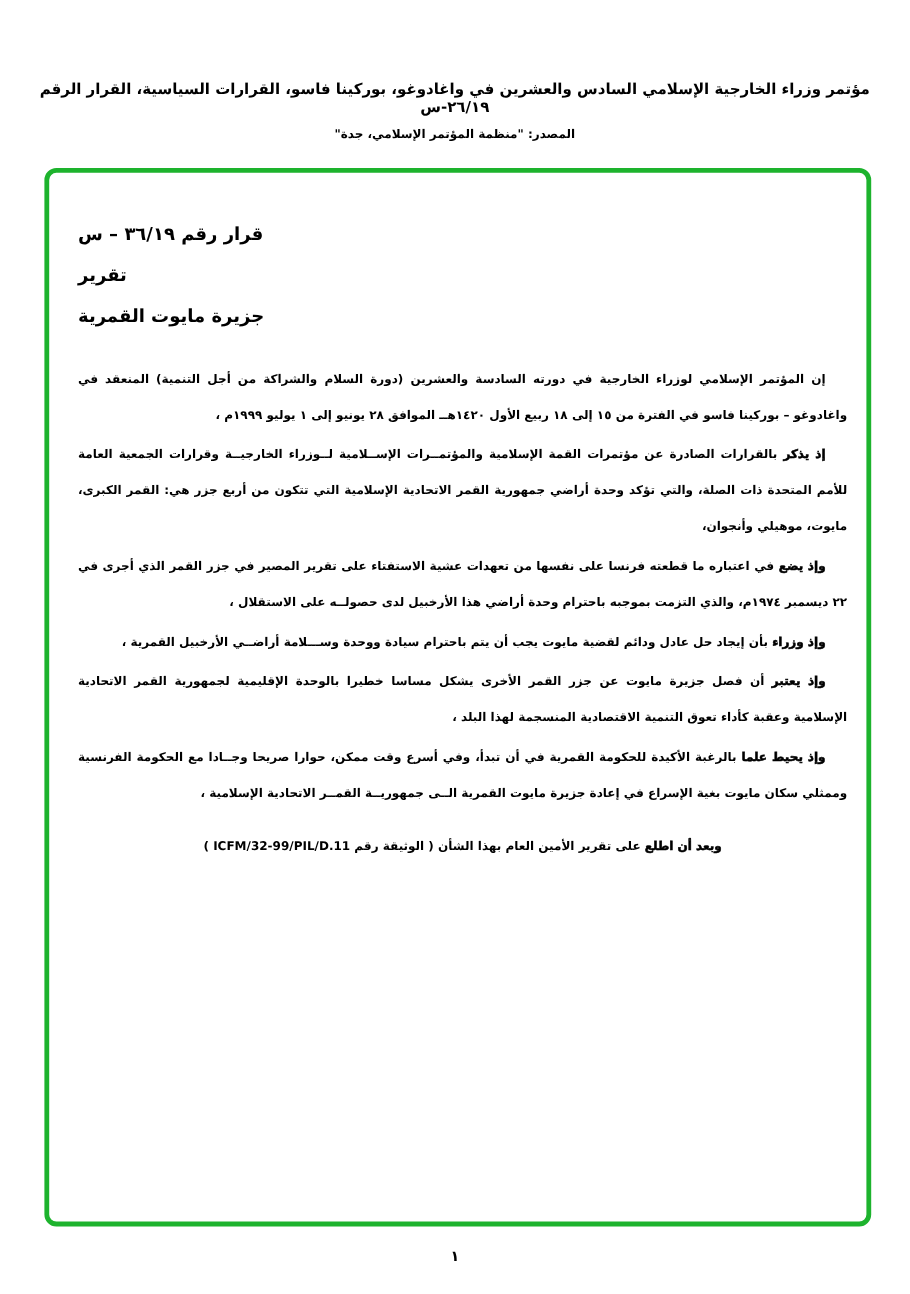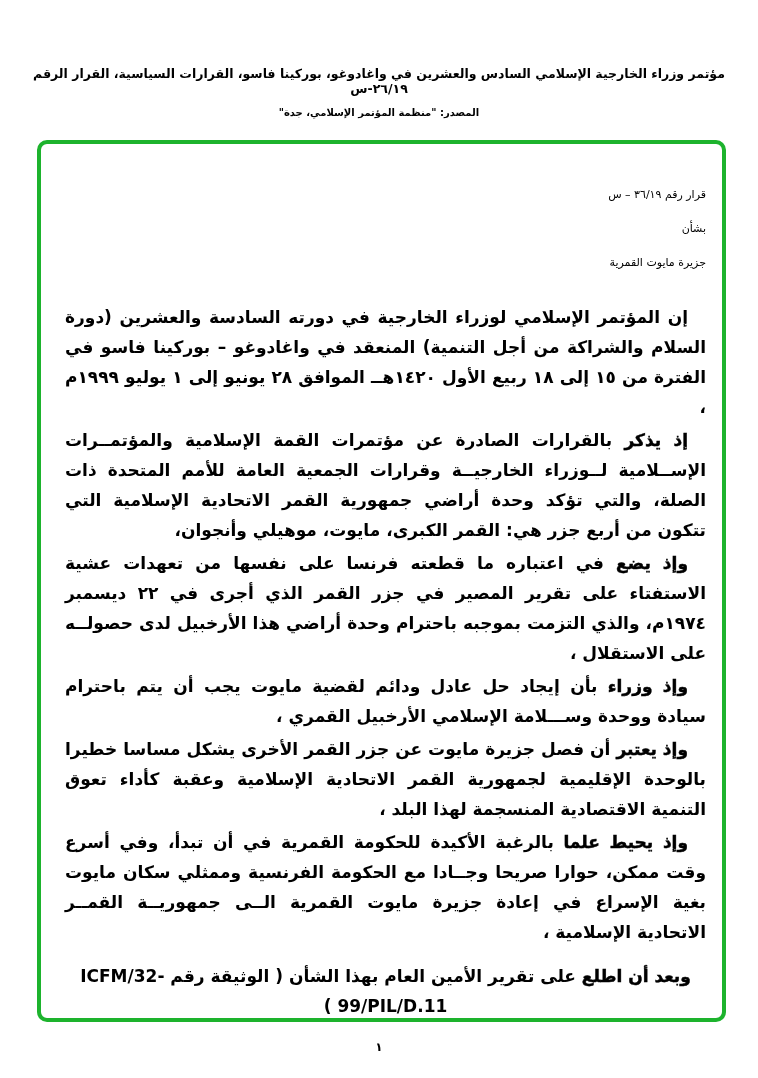"قرار رقم ٣٦/١٩ – س" .title { font-size: 11px -> 15px; font-weight: normal -> bold; text-align: right -> left }
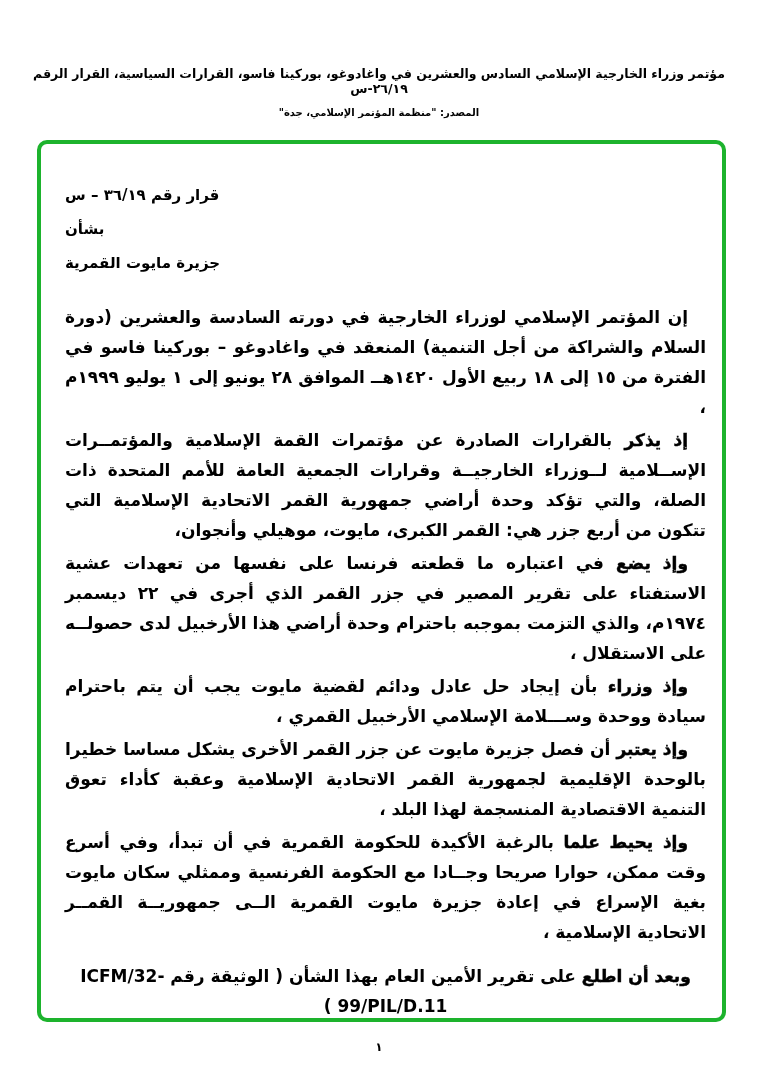"بشأن" div { text: بشأن -> تقرير }
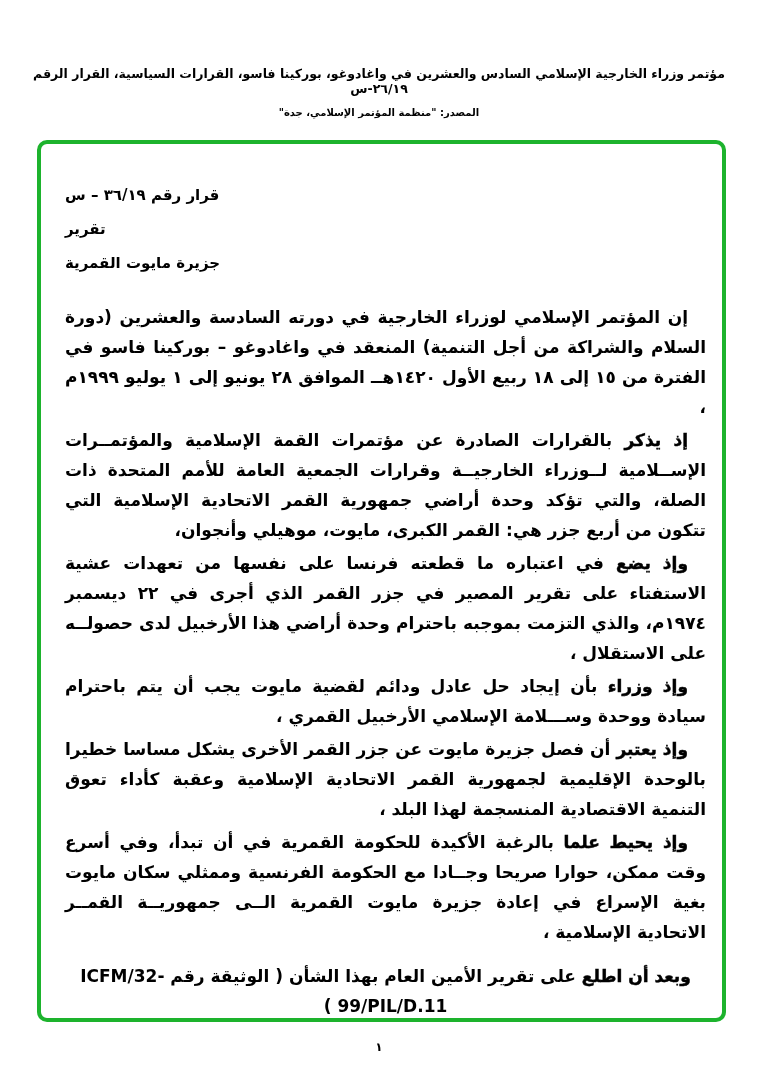"إن المؤتمر الإسلامي لوزراء الخارجية" .body p { font-size: 17px -> 10px }
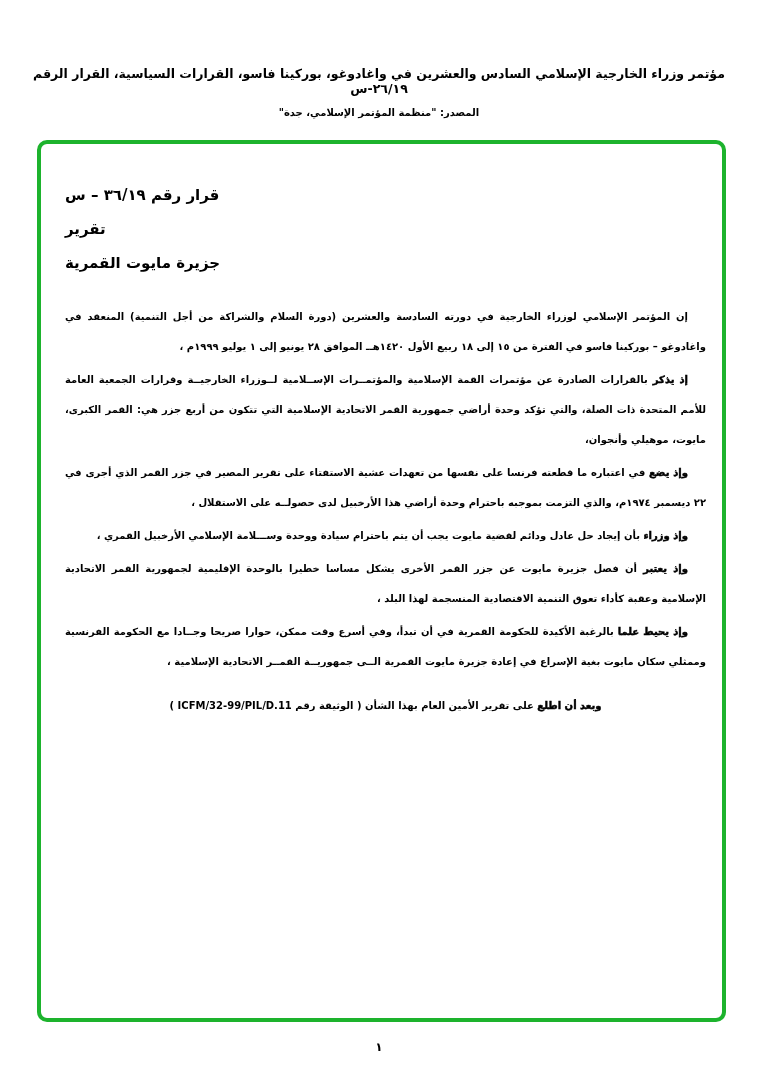"بأن إيجاد حل عادل ودائم" span { text: الإسلامي الأرخبيل القمري -> أراضــي الأرخبيل القمرية }
